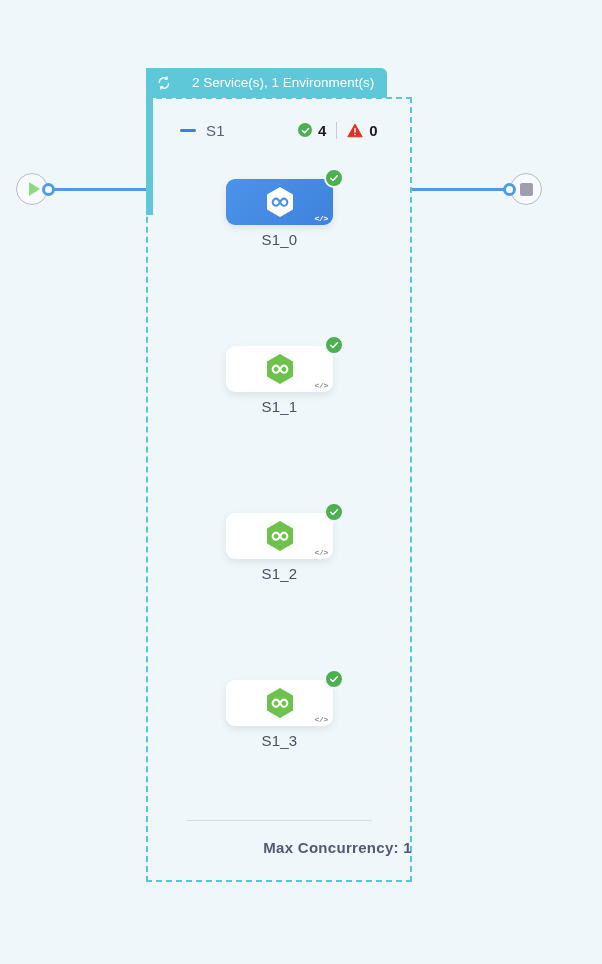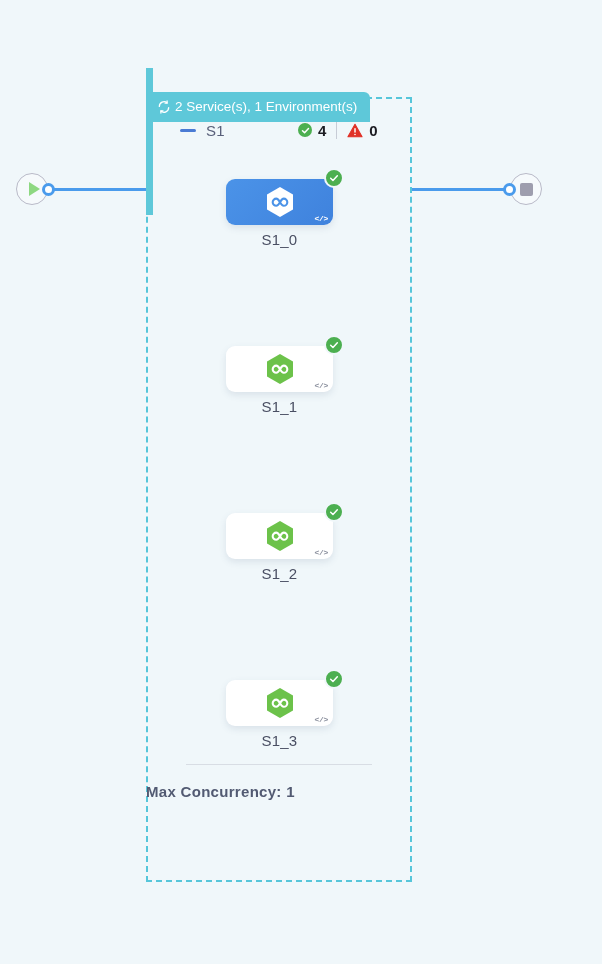"2 Service(s), 1 Environment(s)" #group-header { gap: 4px -> 21px; margin-top: 24px -> none }
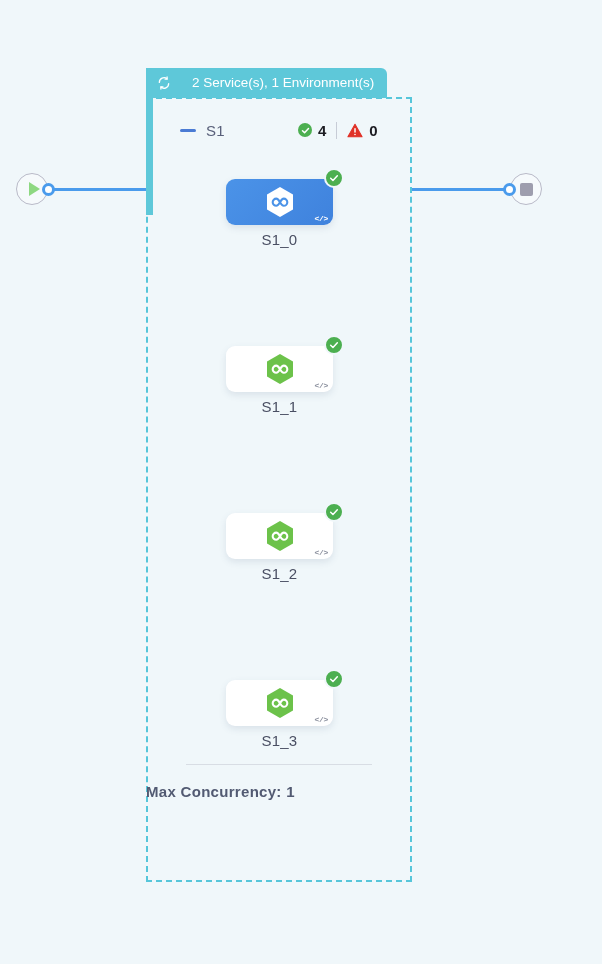"Max Concurrency: 1" #group-footer { text-align: left -> right; top: 764px -> 820px }
